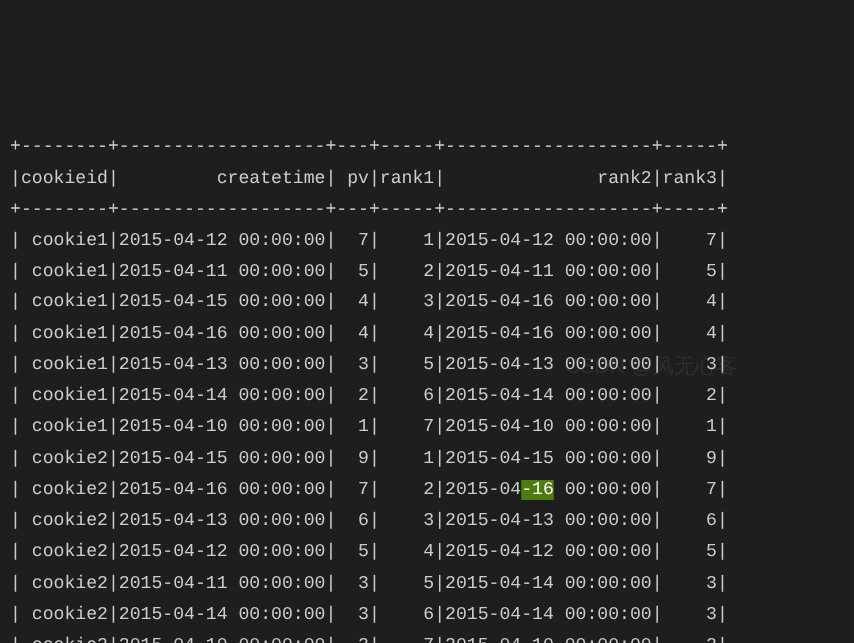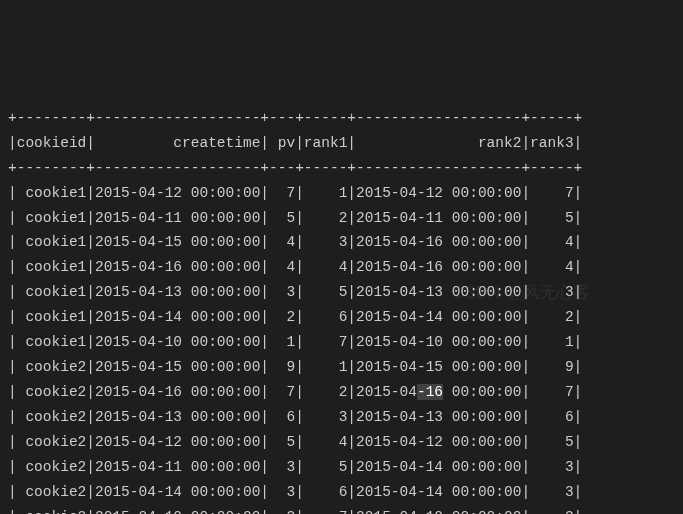"-16" .highlight { background: #404040 -> #4d7c0f }
